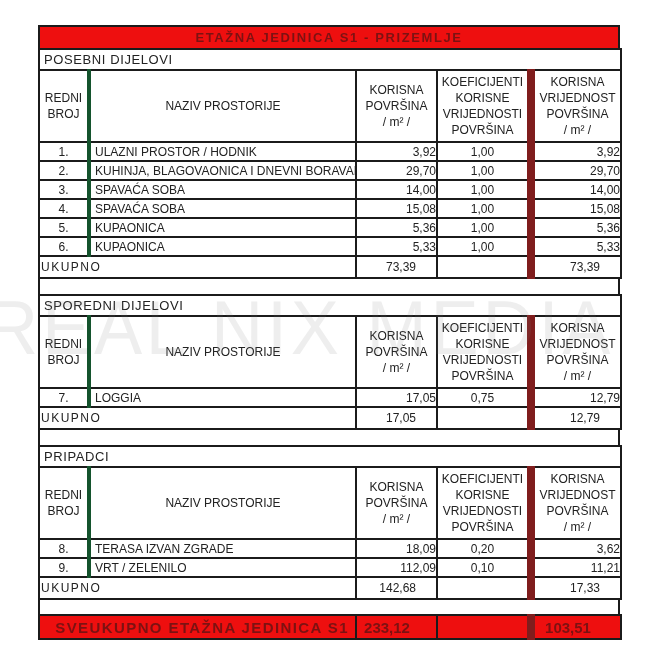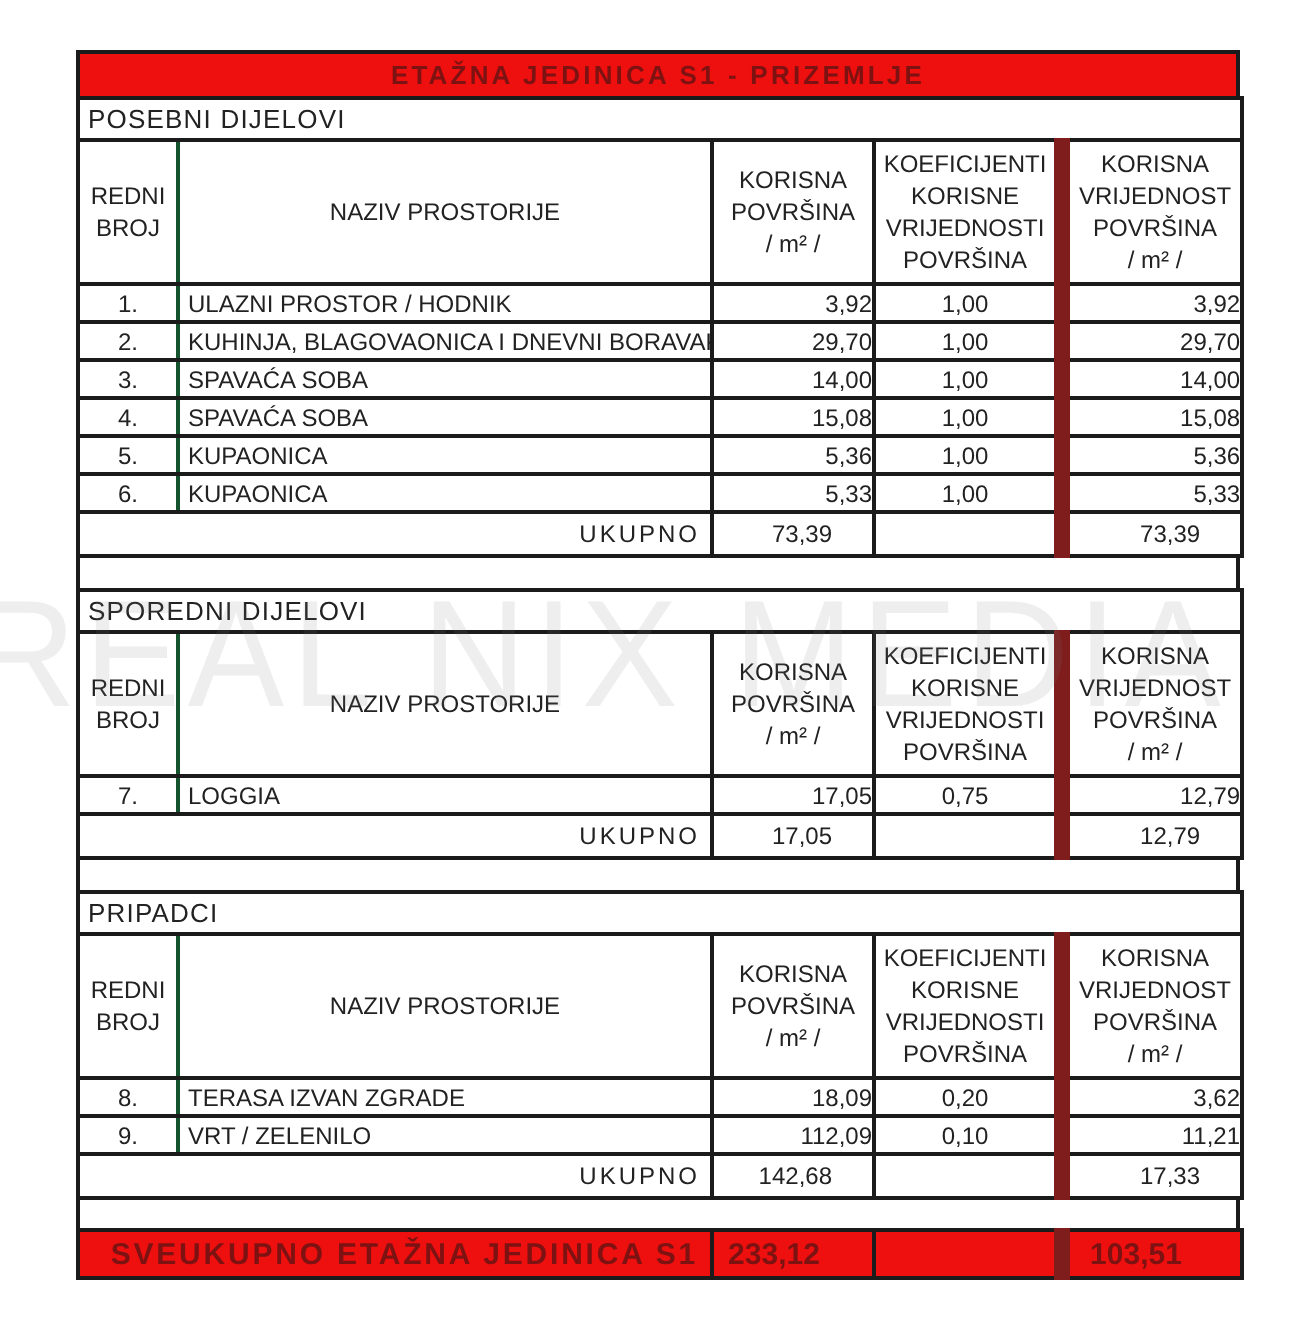"REDNI" .b1 { border-right: 2px solid #14532d -> 4px solid #14532d }
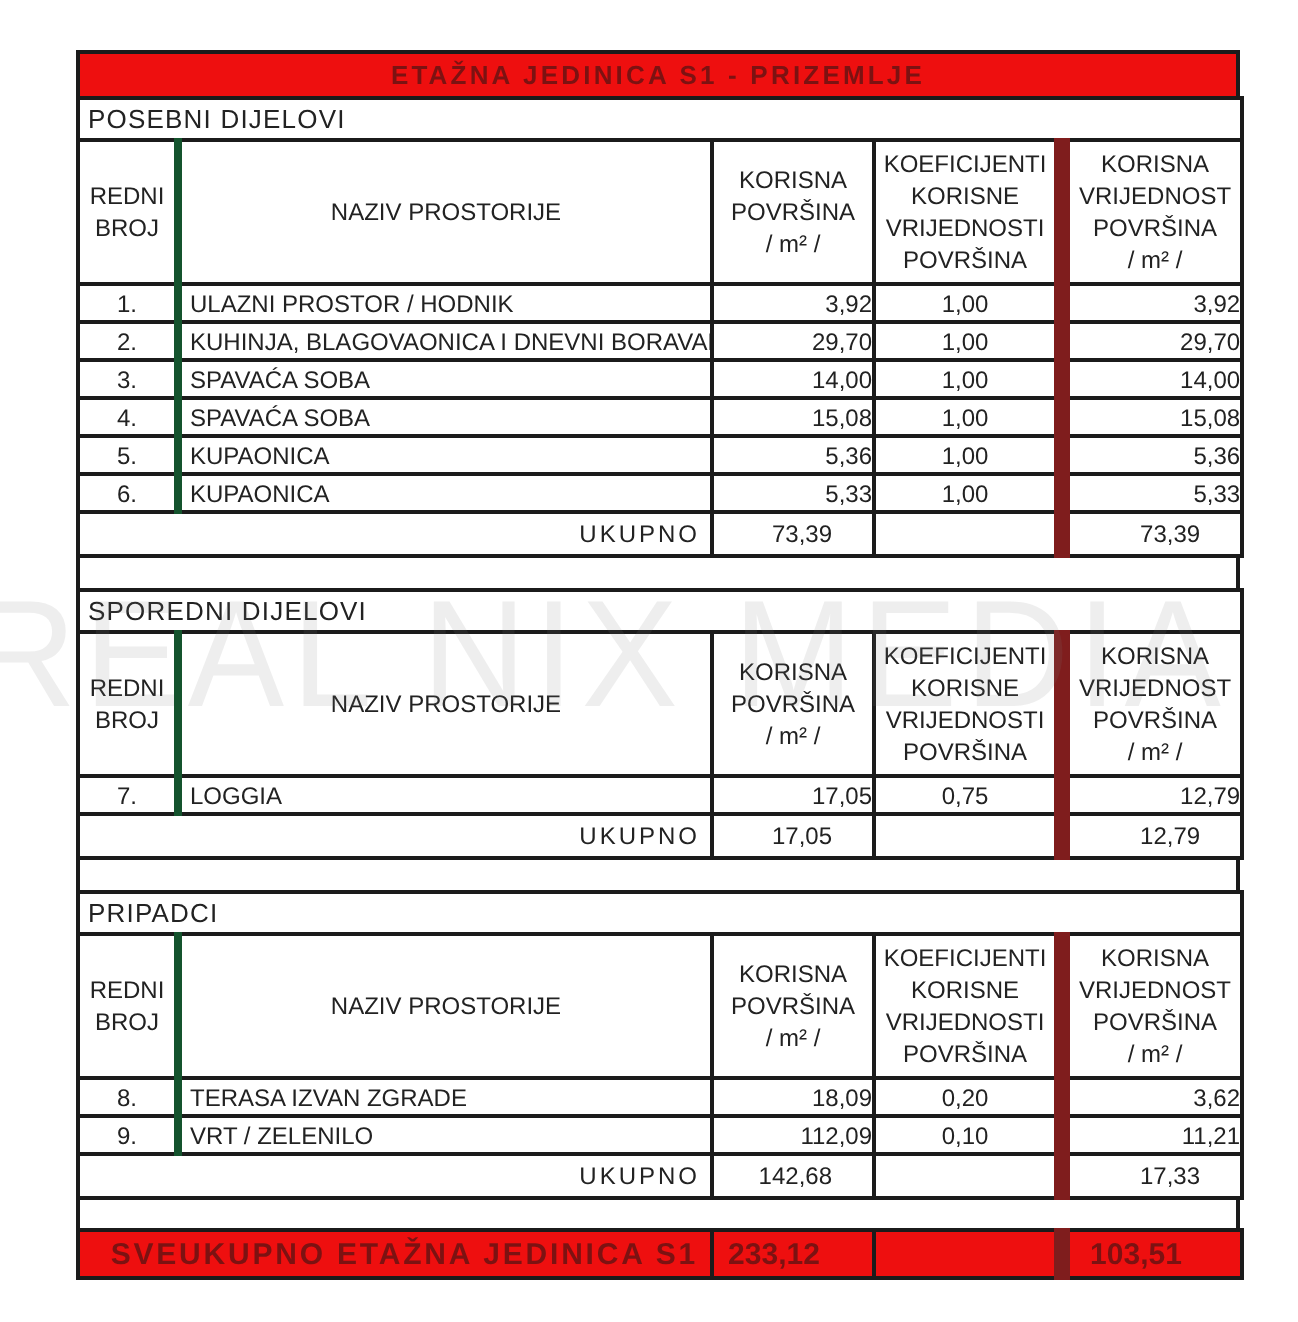"UKUPNO" td.uk { text-align: right -> left }
